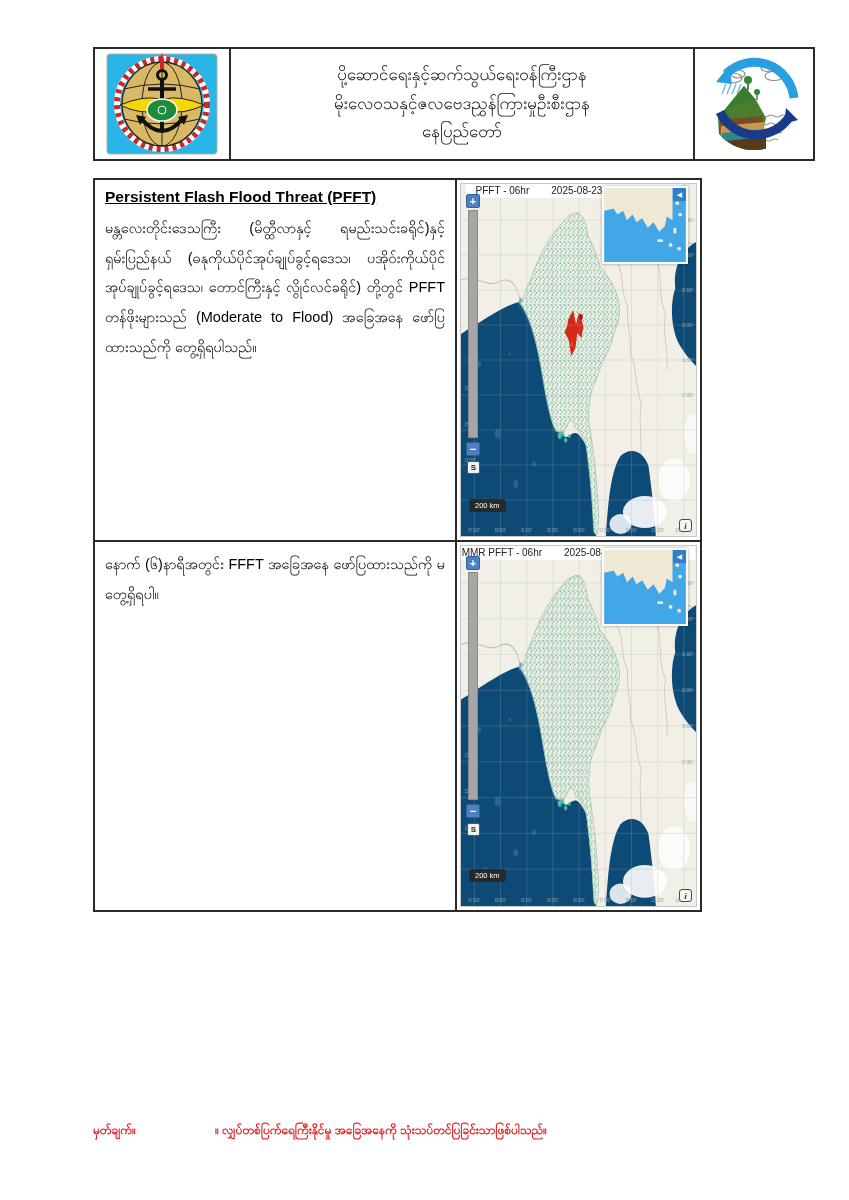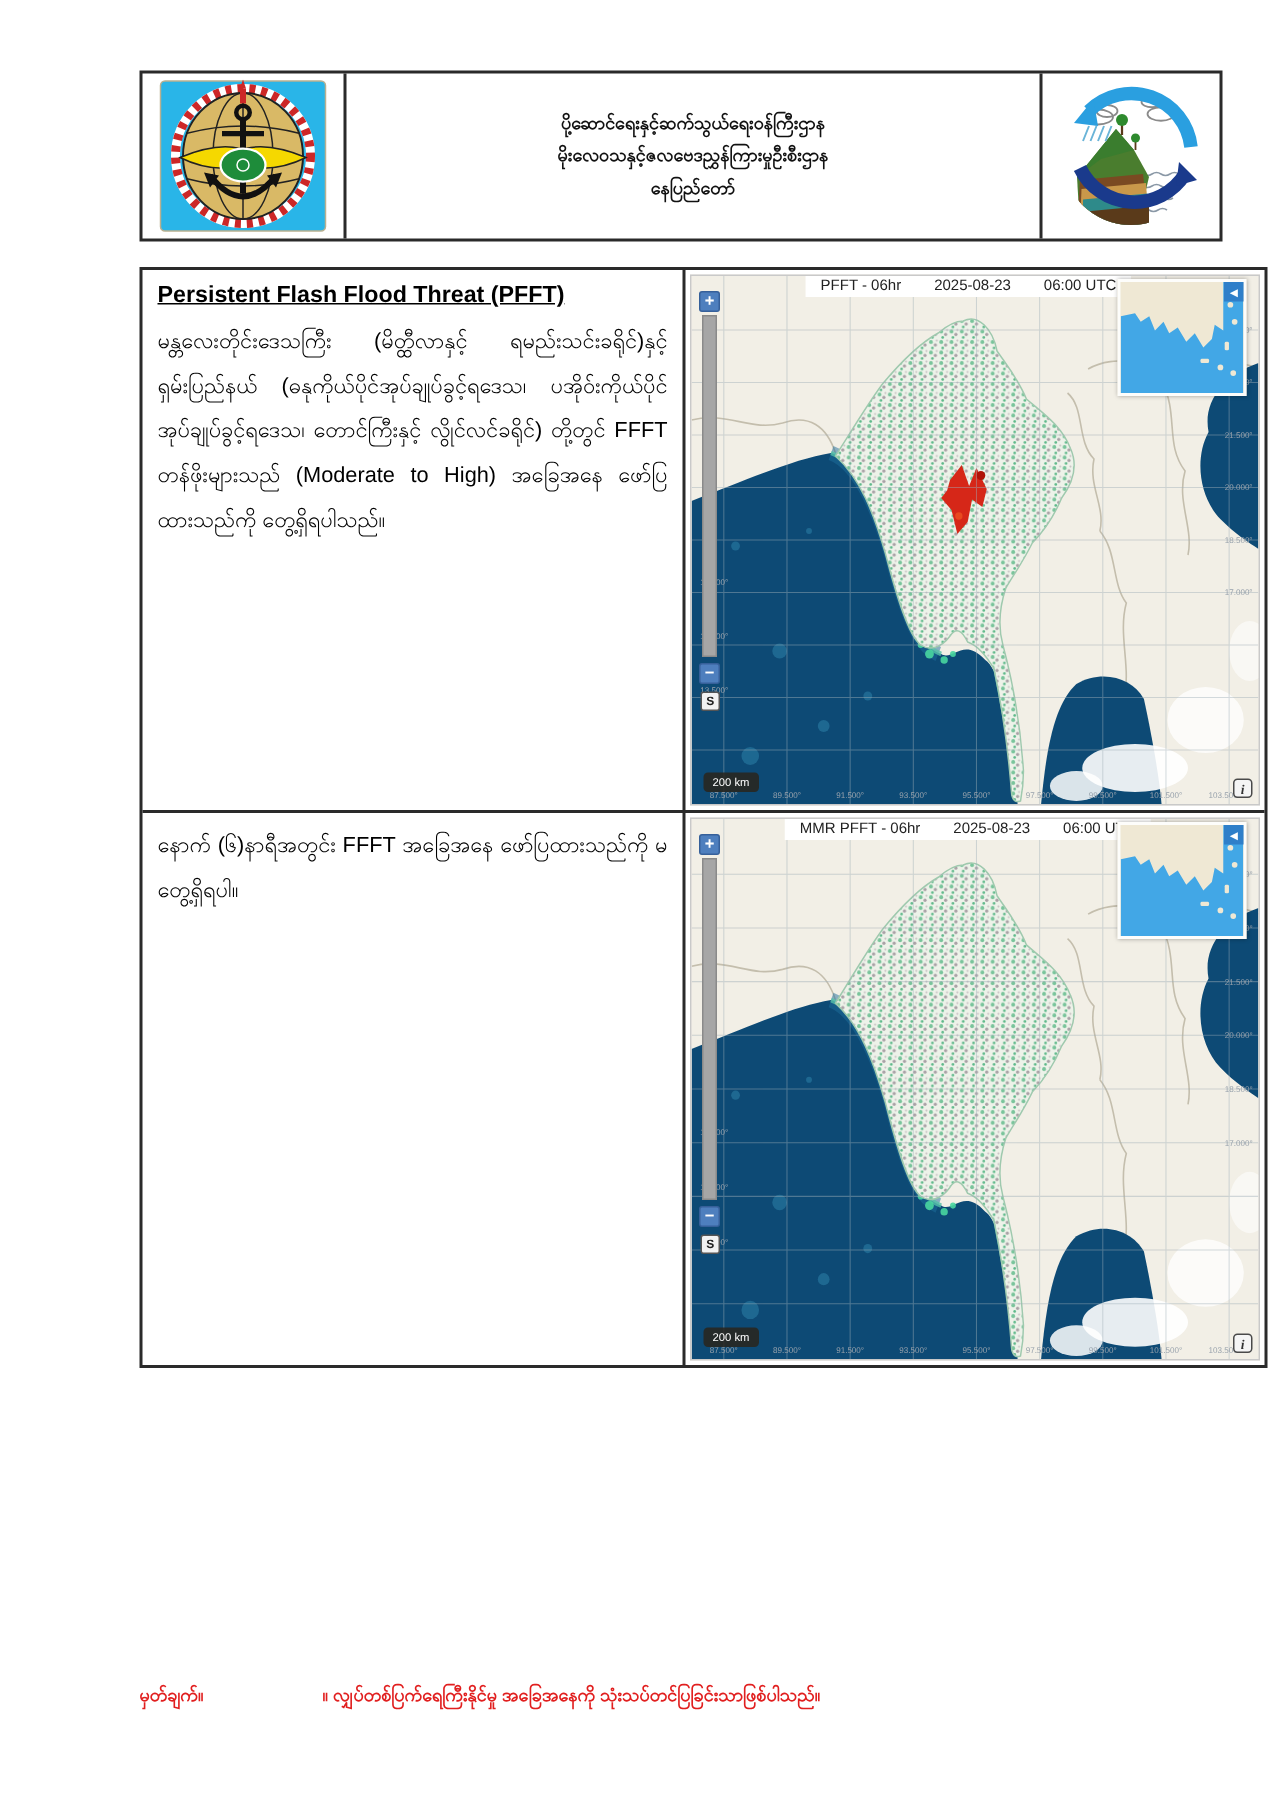"ပို့ဆောင်ရေးနှင့်ဆက်သွယ်ရေးဝန်ကြီးဌာန" .hdr-title div { font-size: 12px -> 17px; font-weight: bold -> normal }
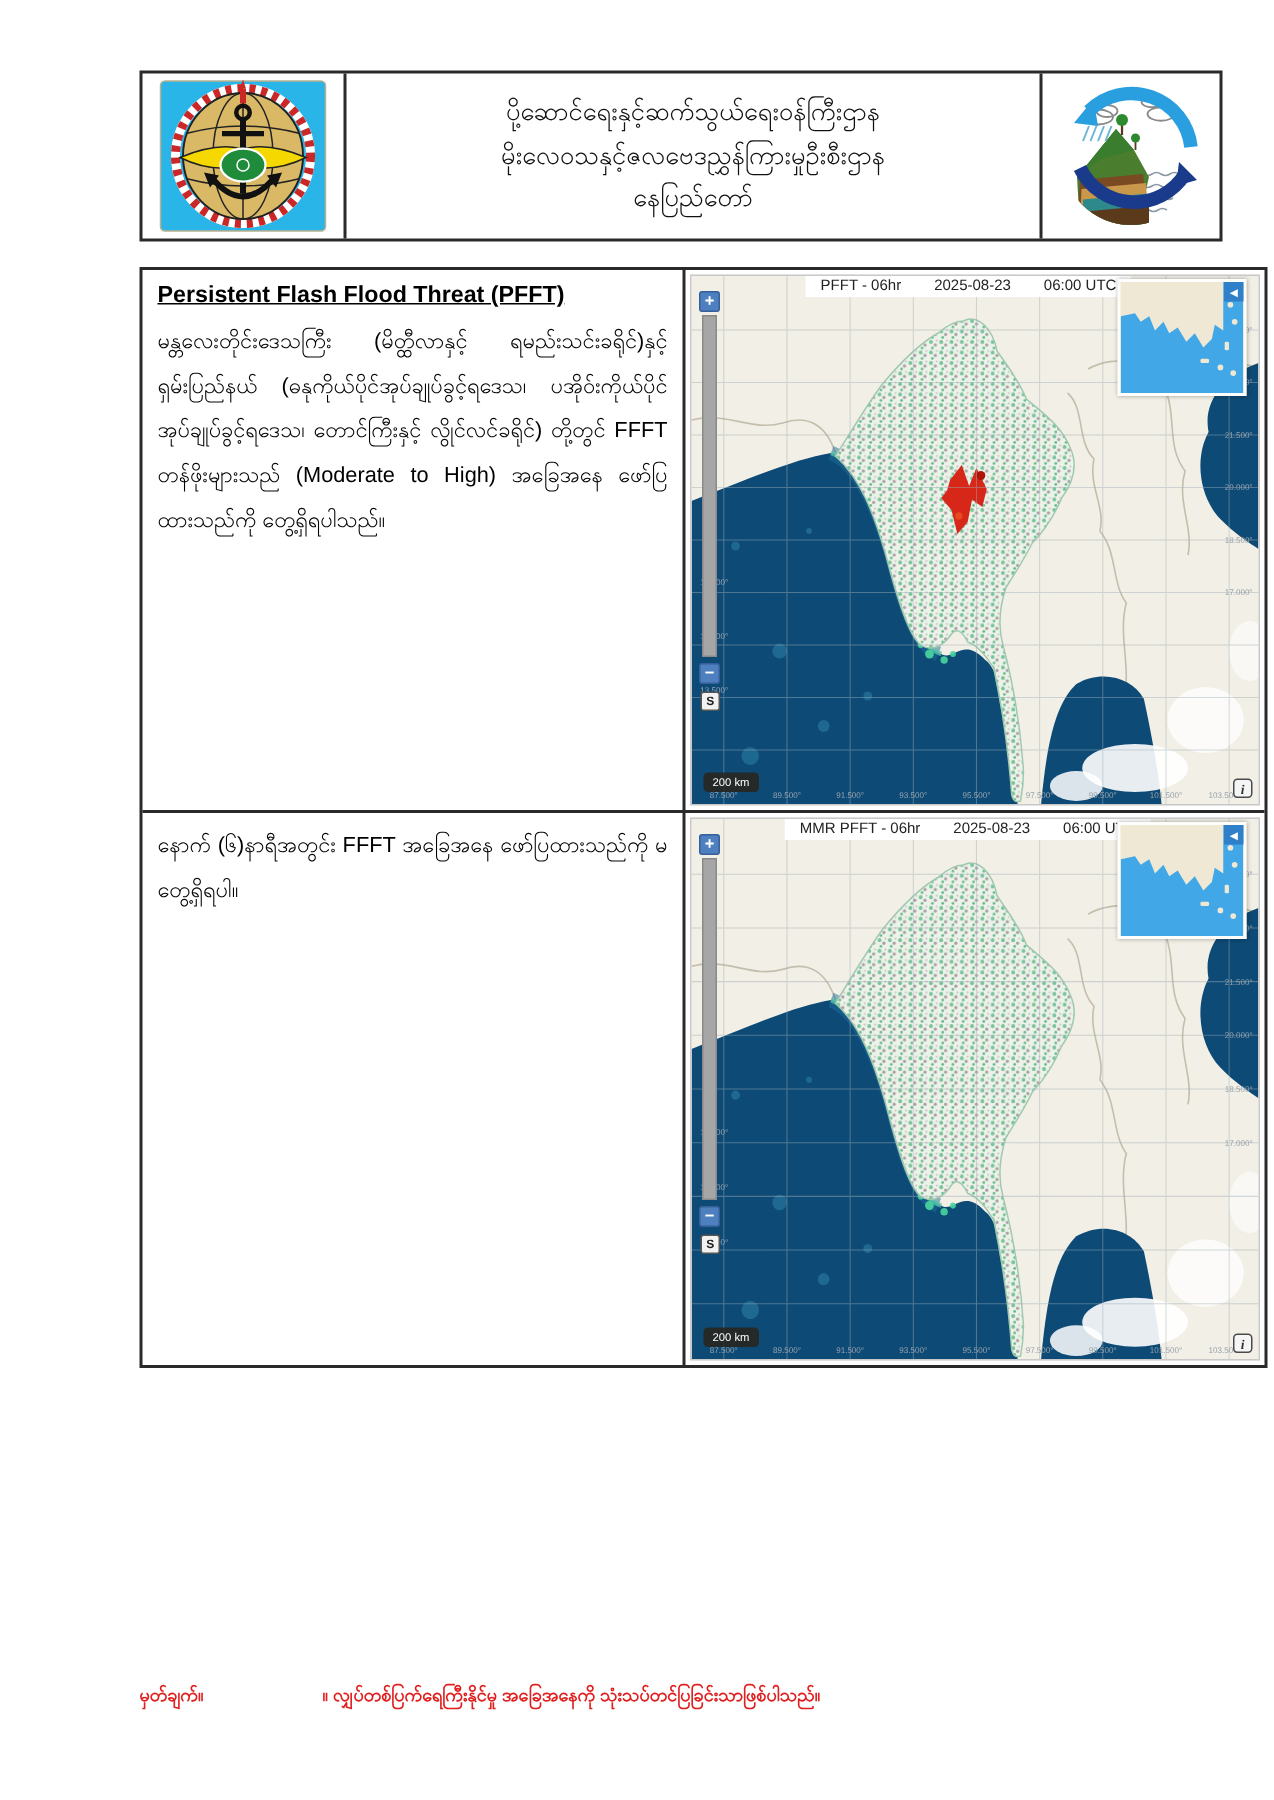"Persistent Flash Flood Threat (PFFT)" .content { width: 752px -> 609px }
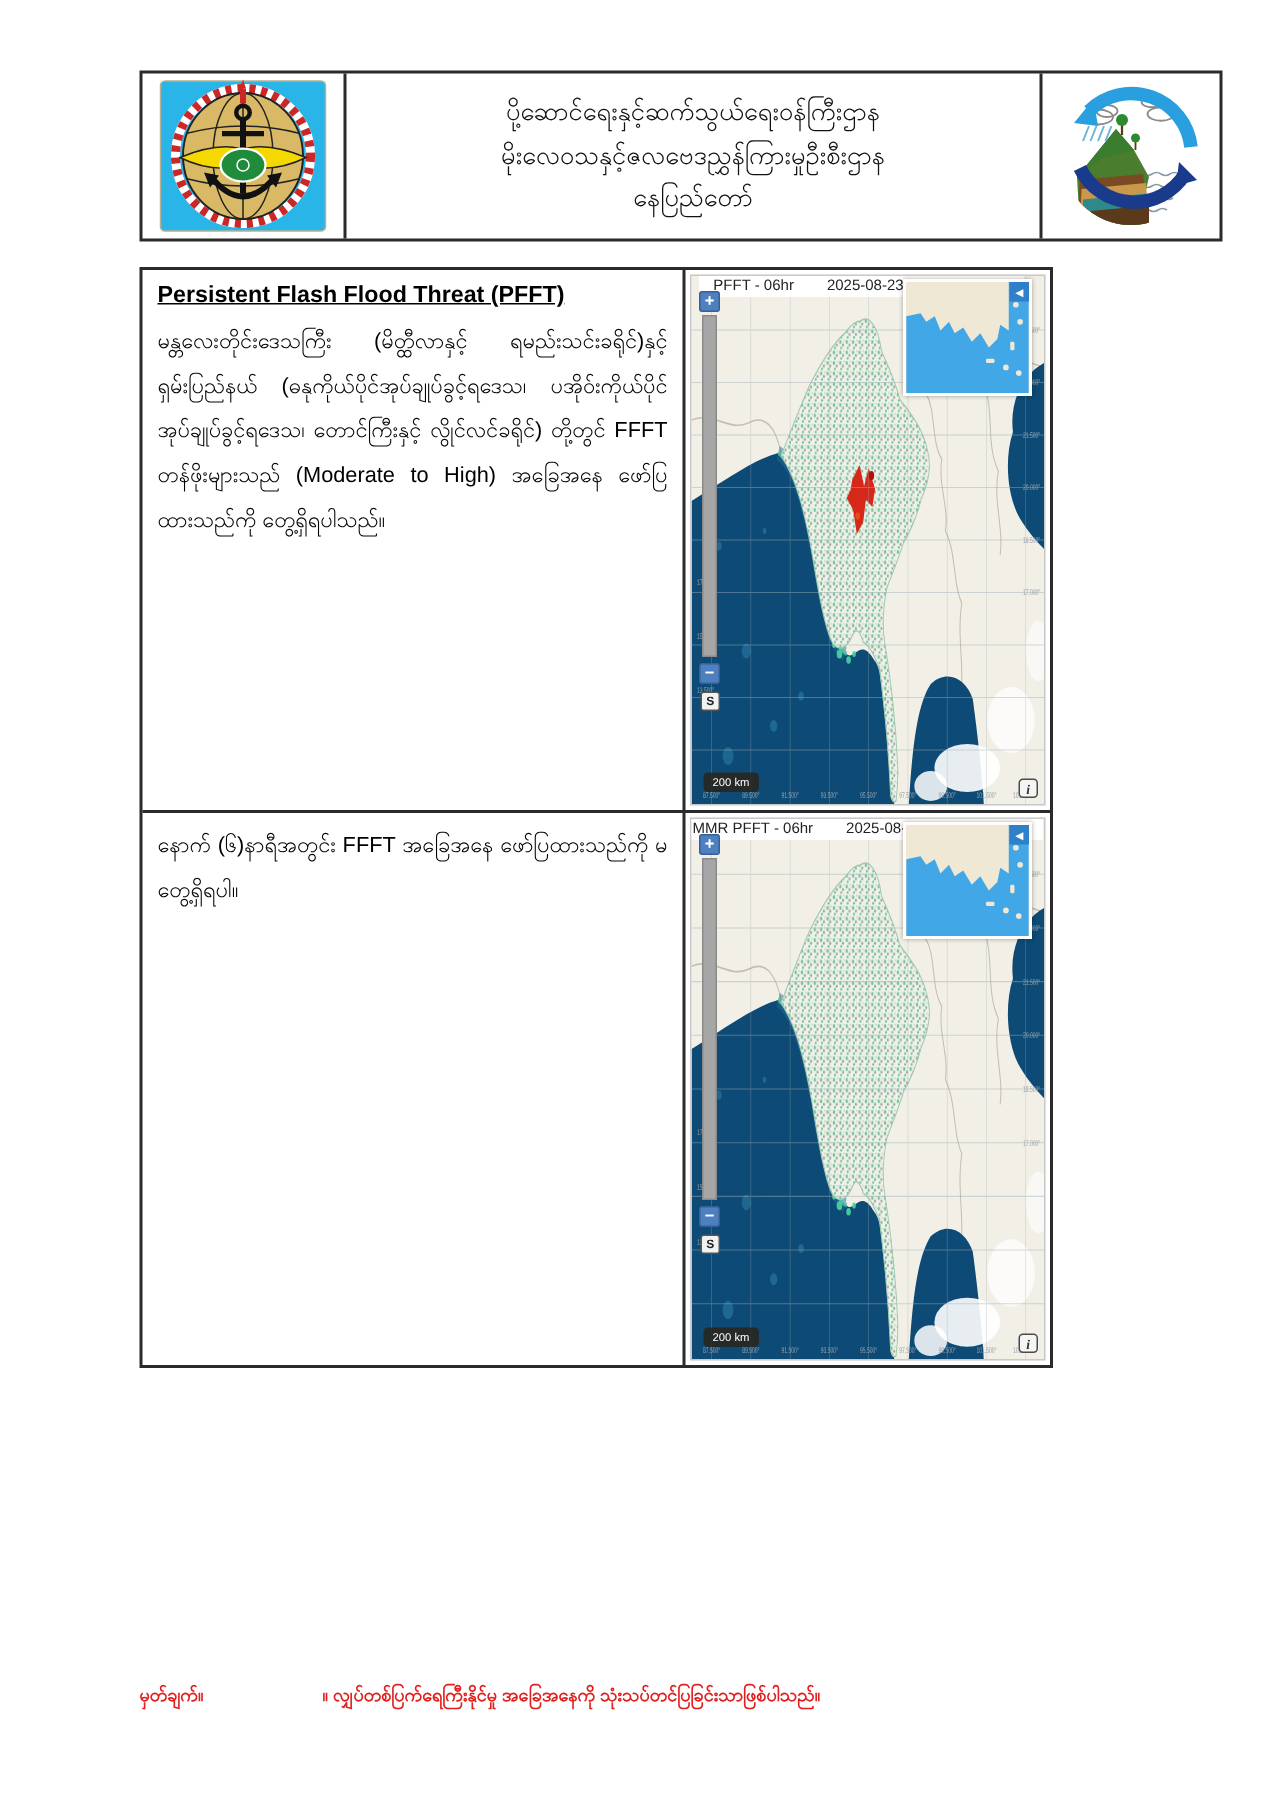"မန္တလေးတိုင်းဒေသကြီး (မိတ္ထီလာနှင့်" div.sec-body { text: FFFT တန်ဖိုးများသည် (Moderate to High -> PFFT တန်ဖိုးများသည် (Moderate to Flood }
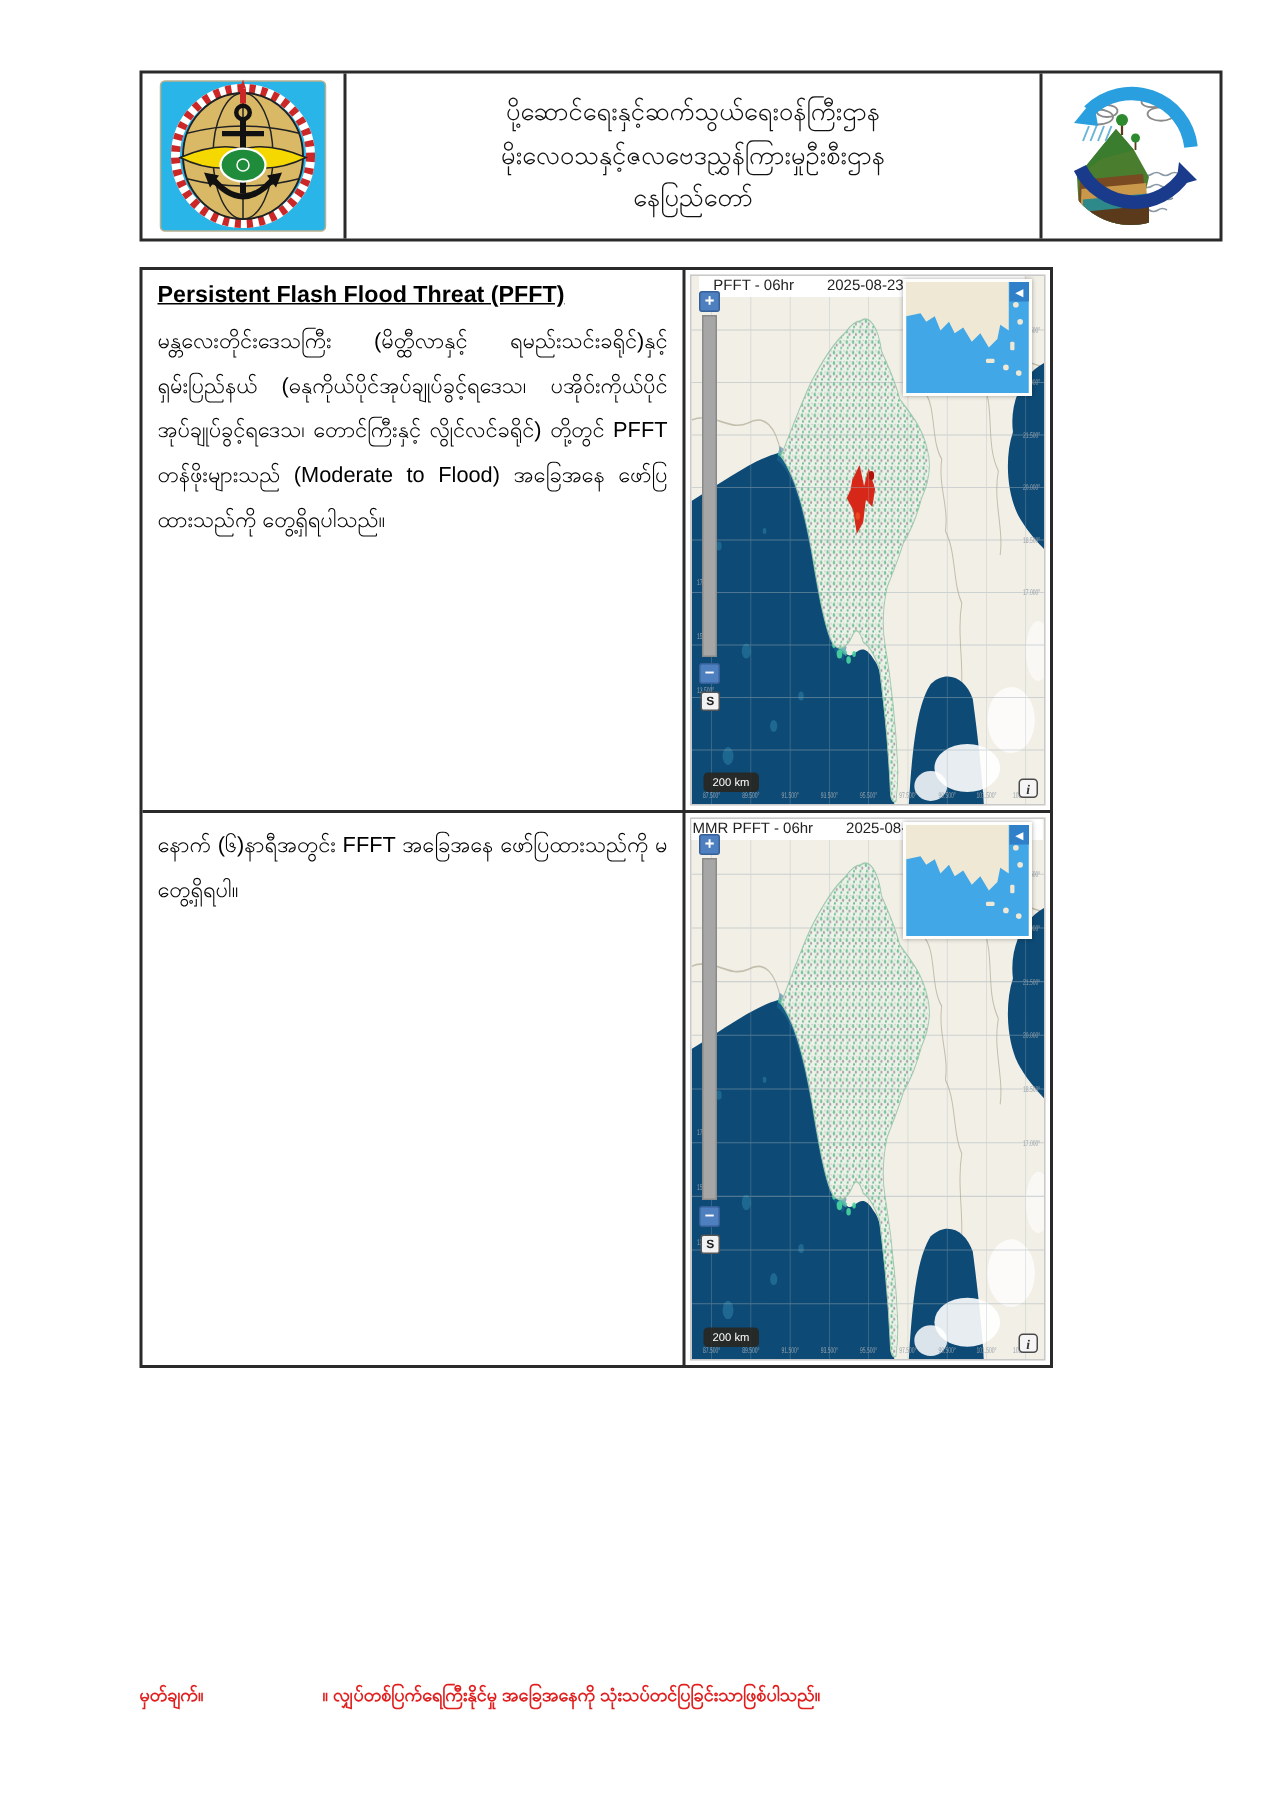"200 km" .scale-badge { bottom: 8px -> 24px }
